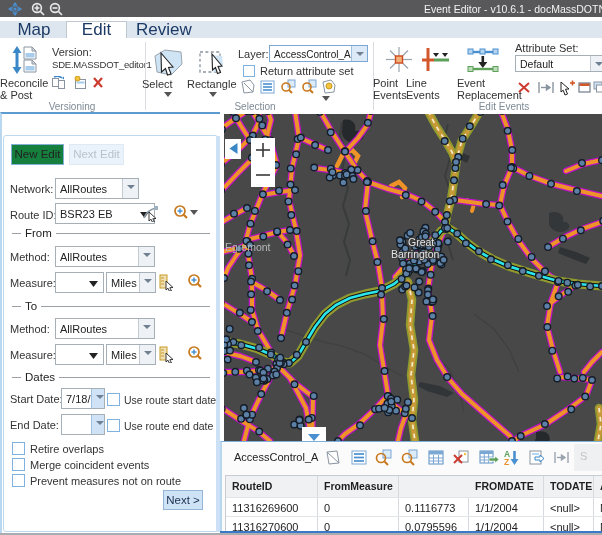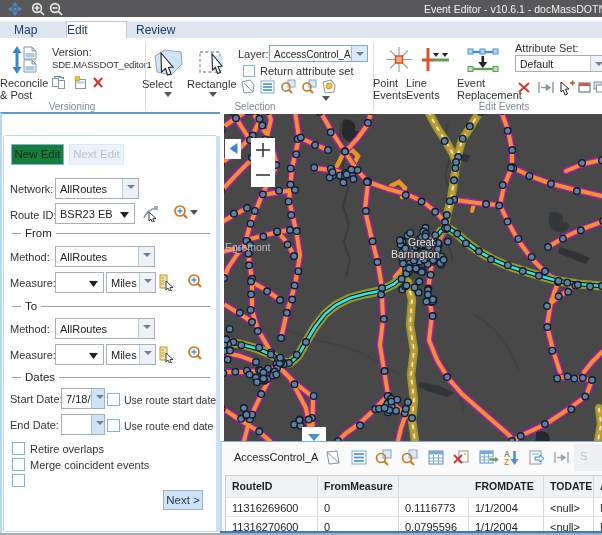"Map" .tab { font-size: 12px -> 17px; text-align: none -> center }
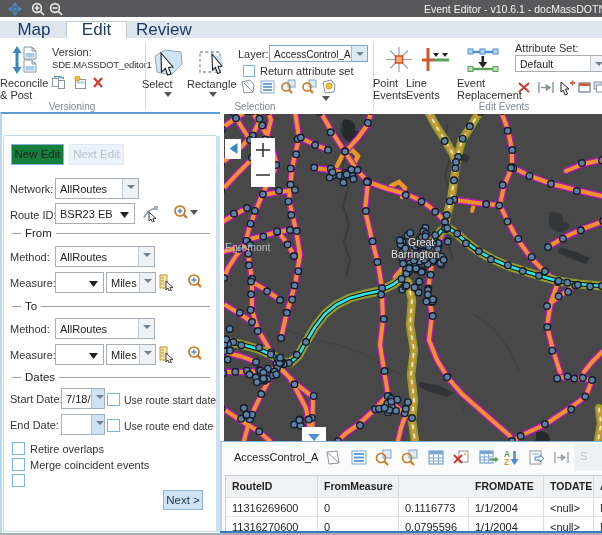"BSR23 EB" div.combo { width: 80px -> 100px }
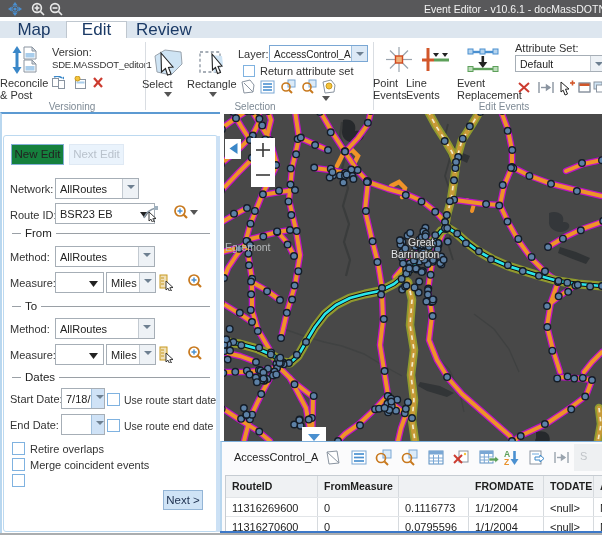"Prevent measures not on route" div.rlab { html: none -> <div>Prevent measures not on route</div> }
